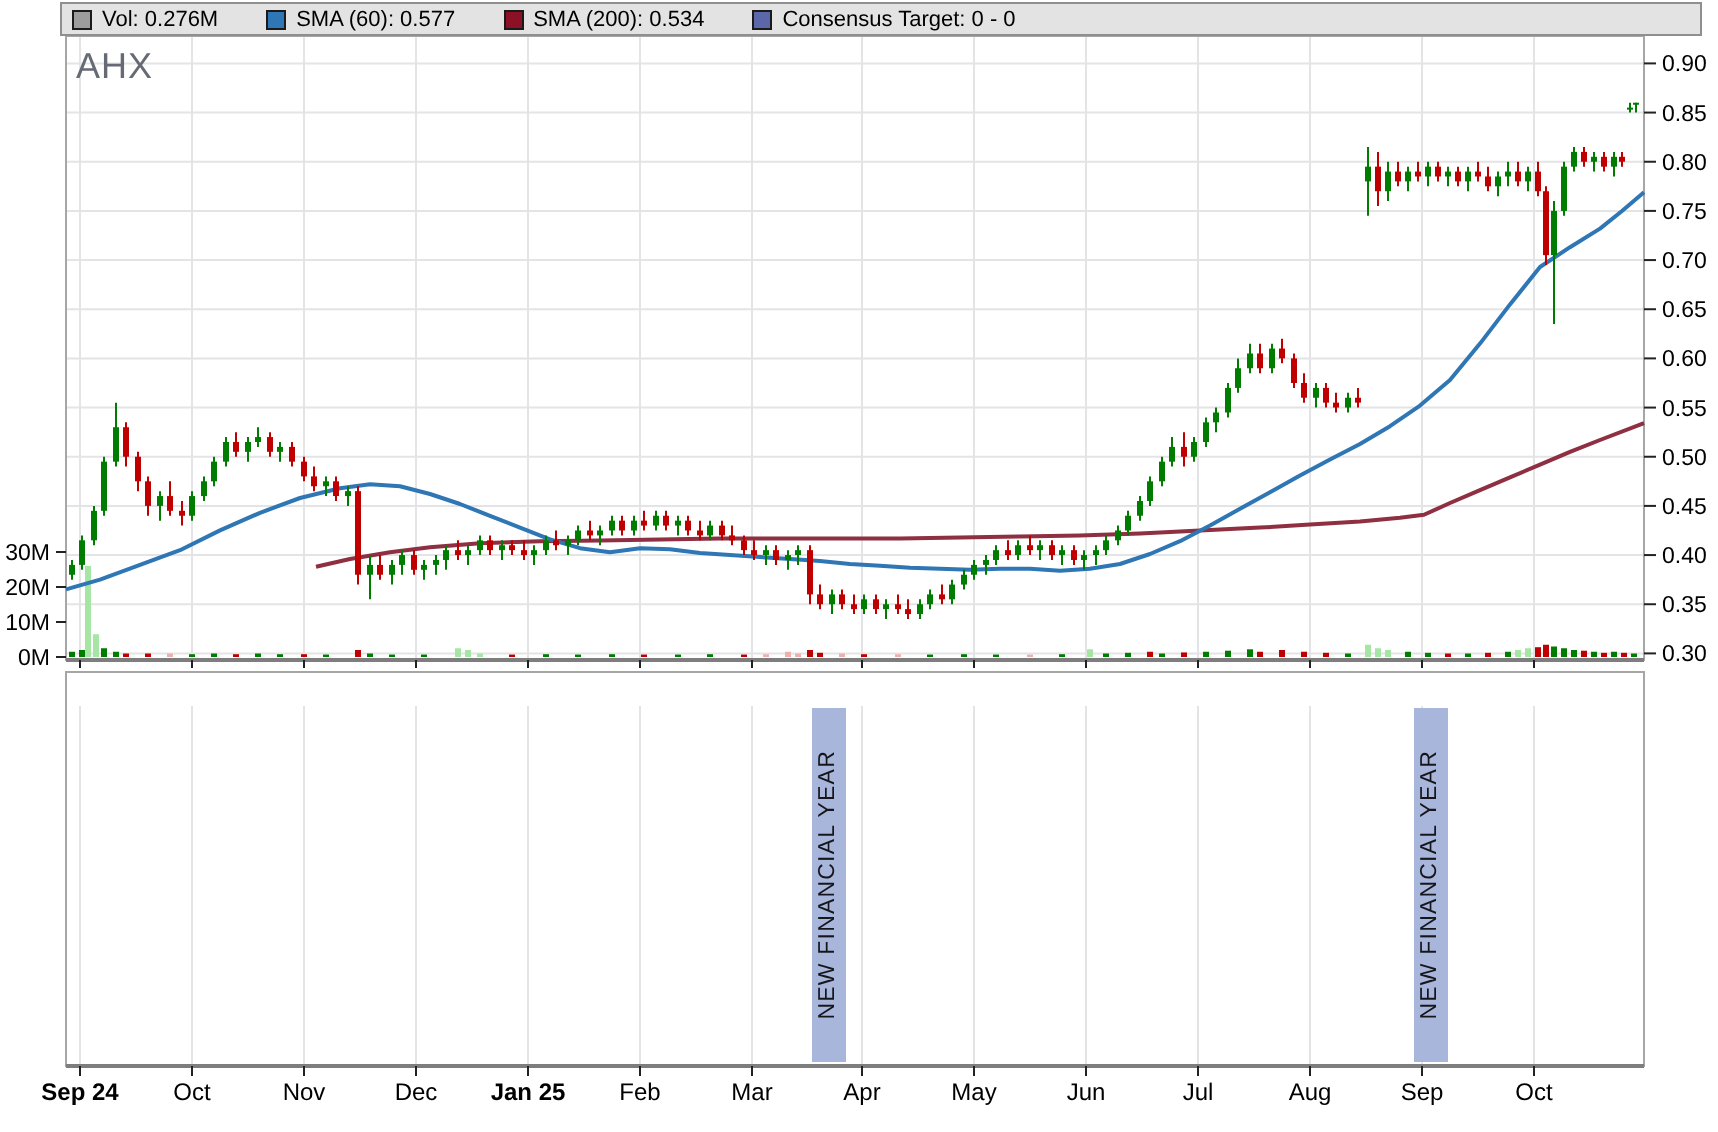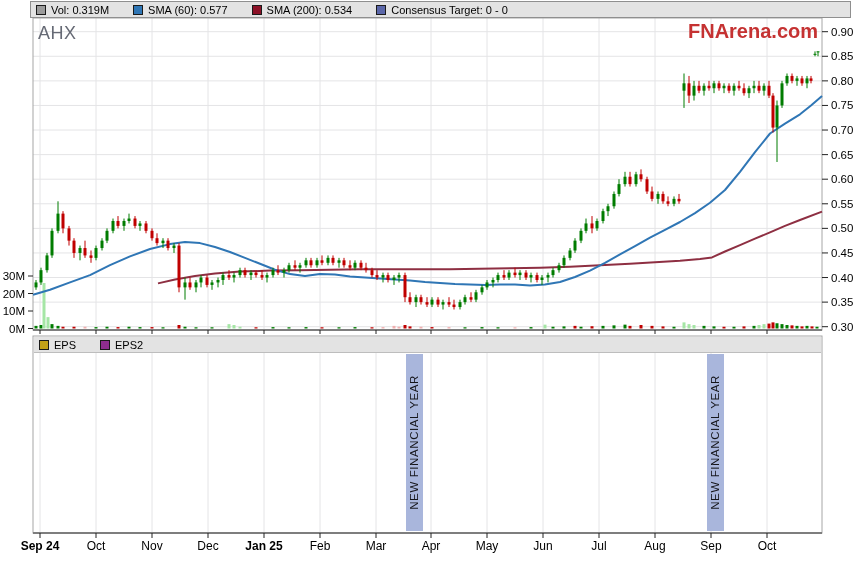"Vol: 0.319M" span { text: 0.319M -> 0.276M }
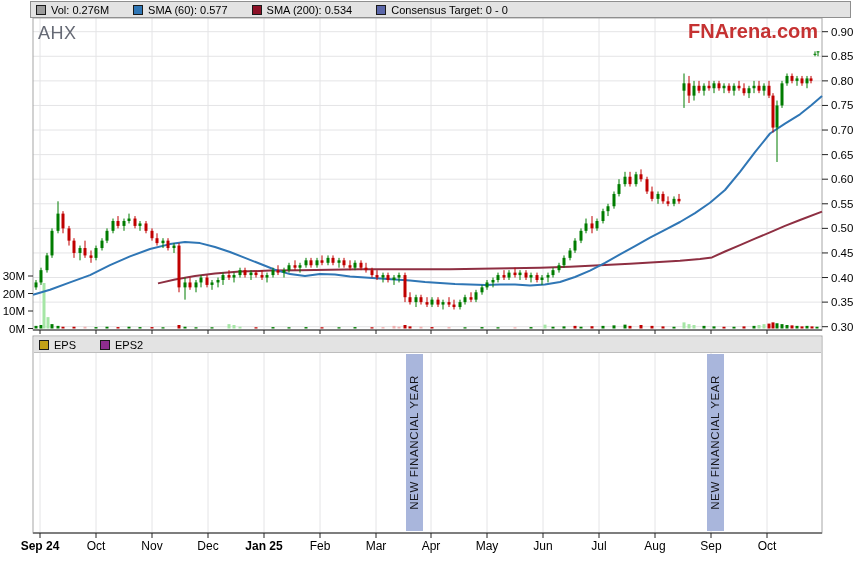"FNArena.com" div.watermark { html: <div>FNArena.com</div> -> none }
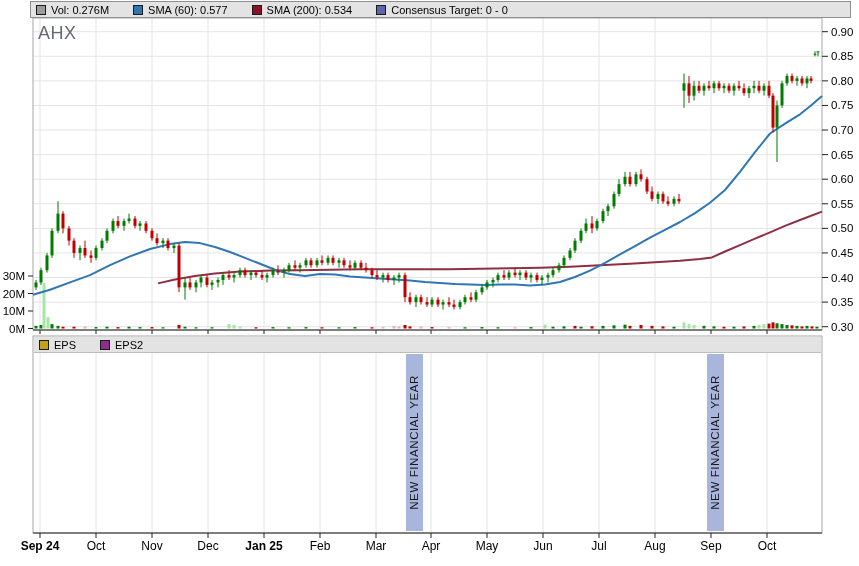"EPS" div.epslegend { html: <div> <span> <span></span> <span>EPS</span> </span> <span> <span></span> <span>EPS2</span> </span> </div> -> none }
